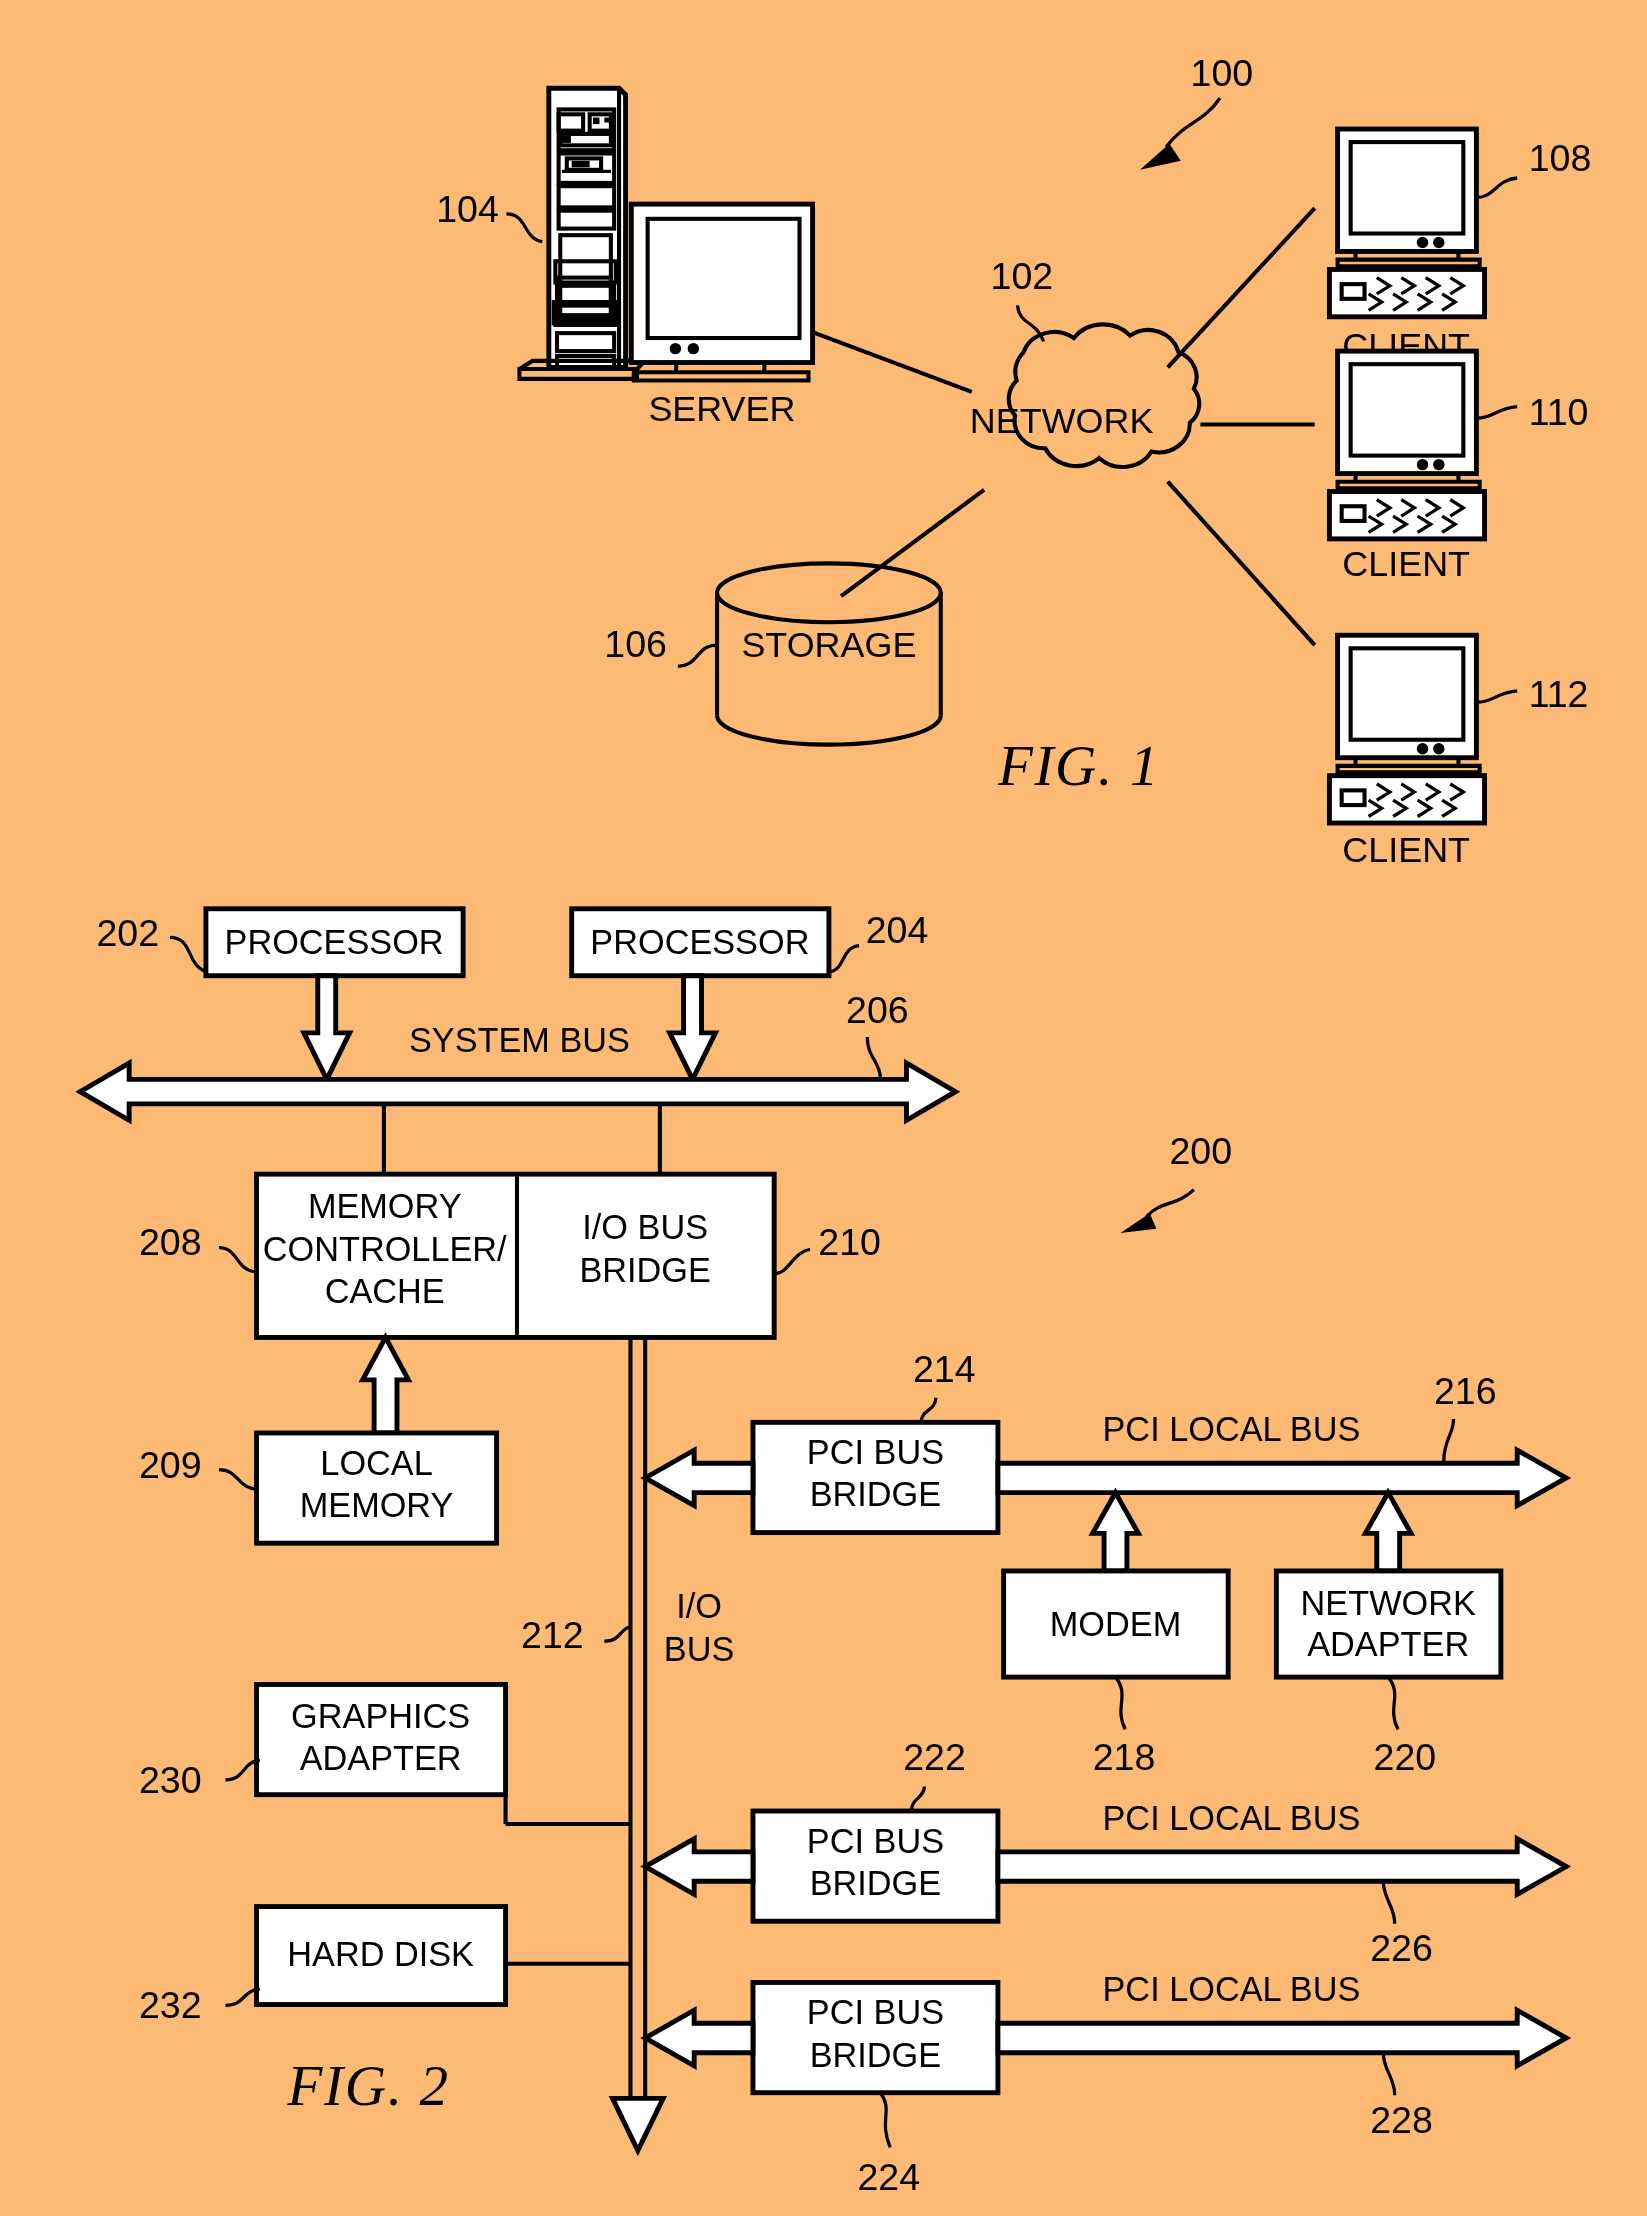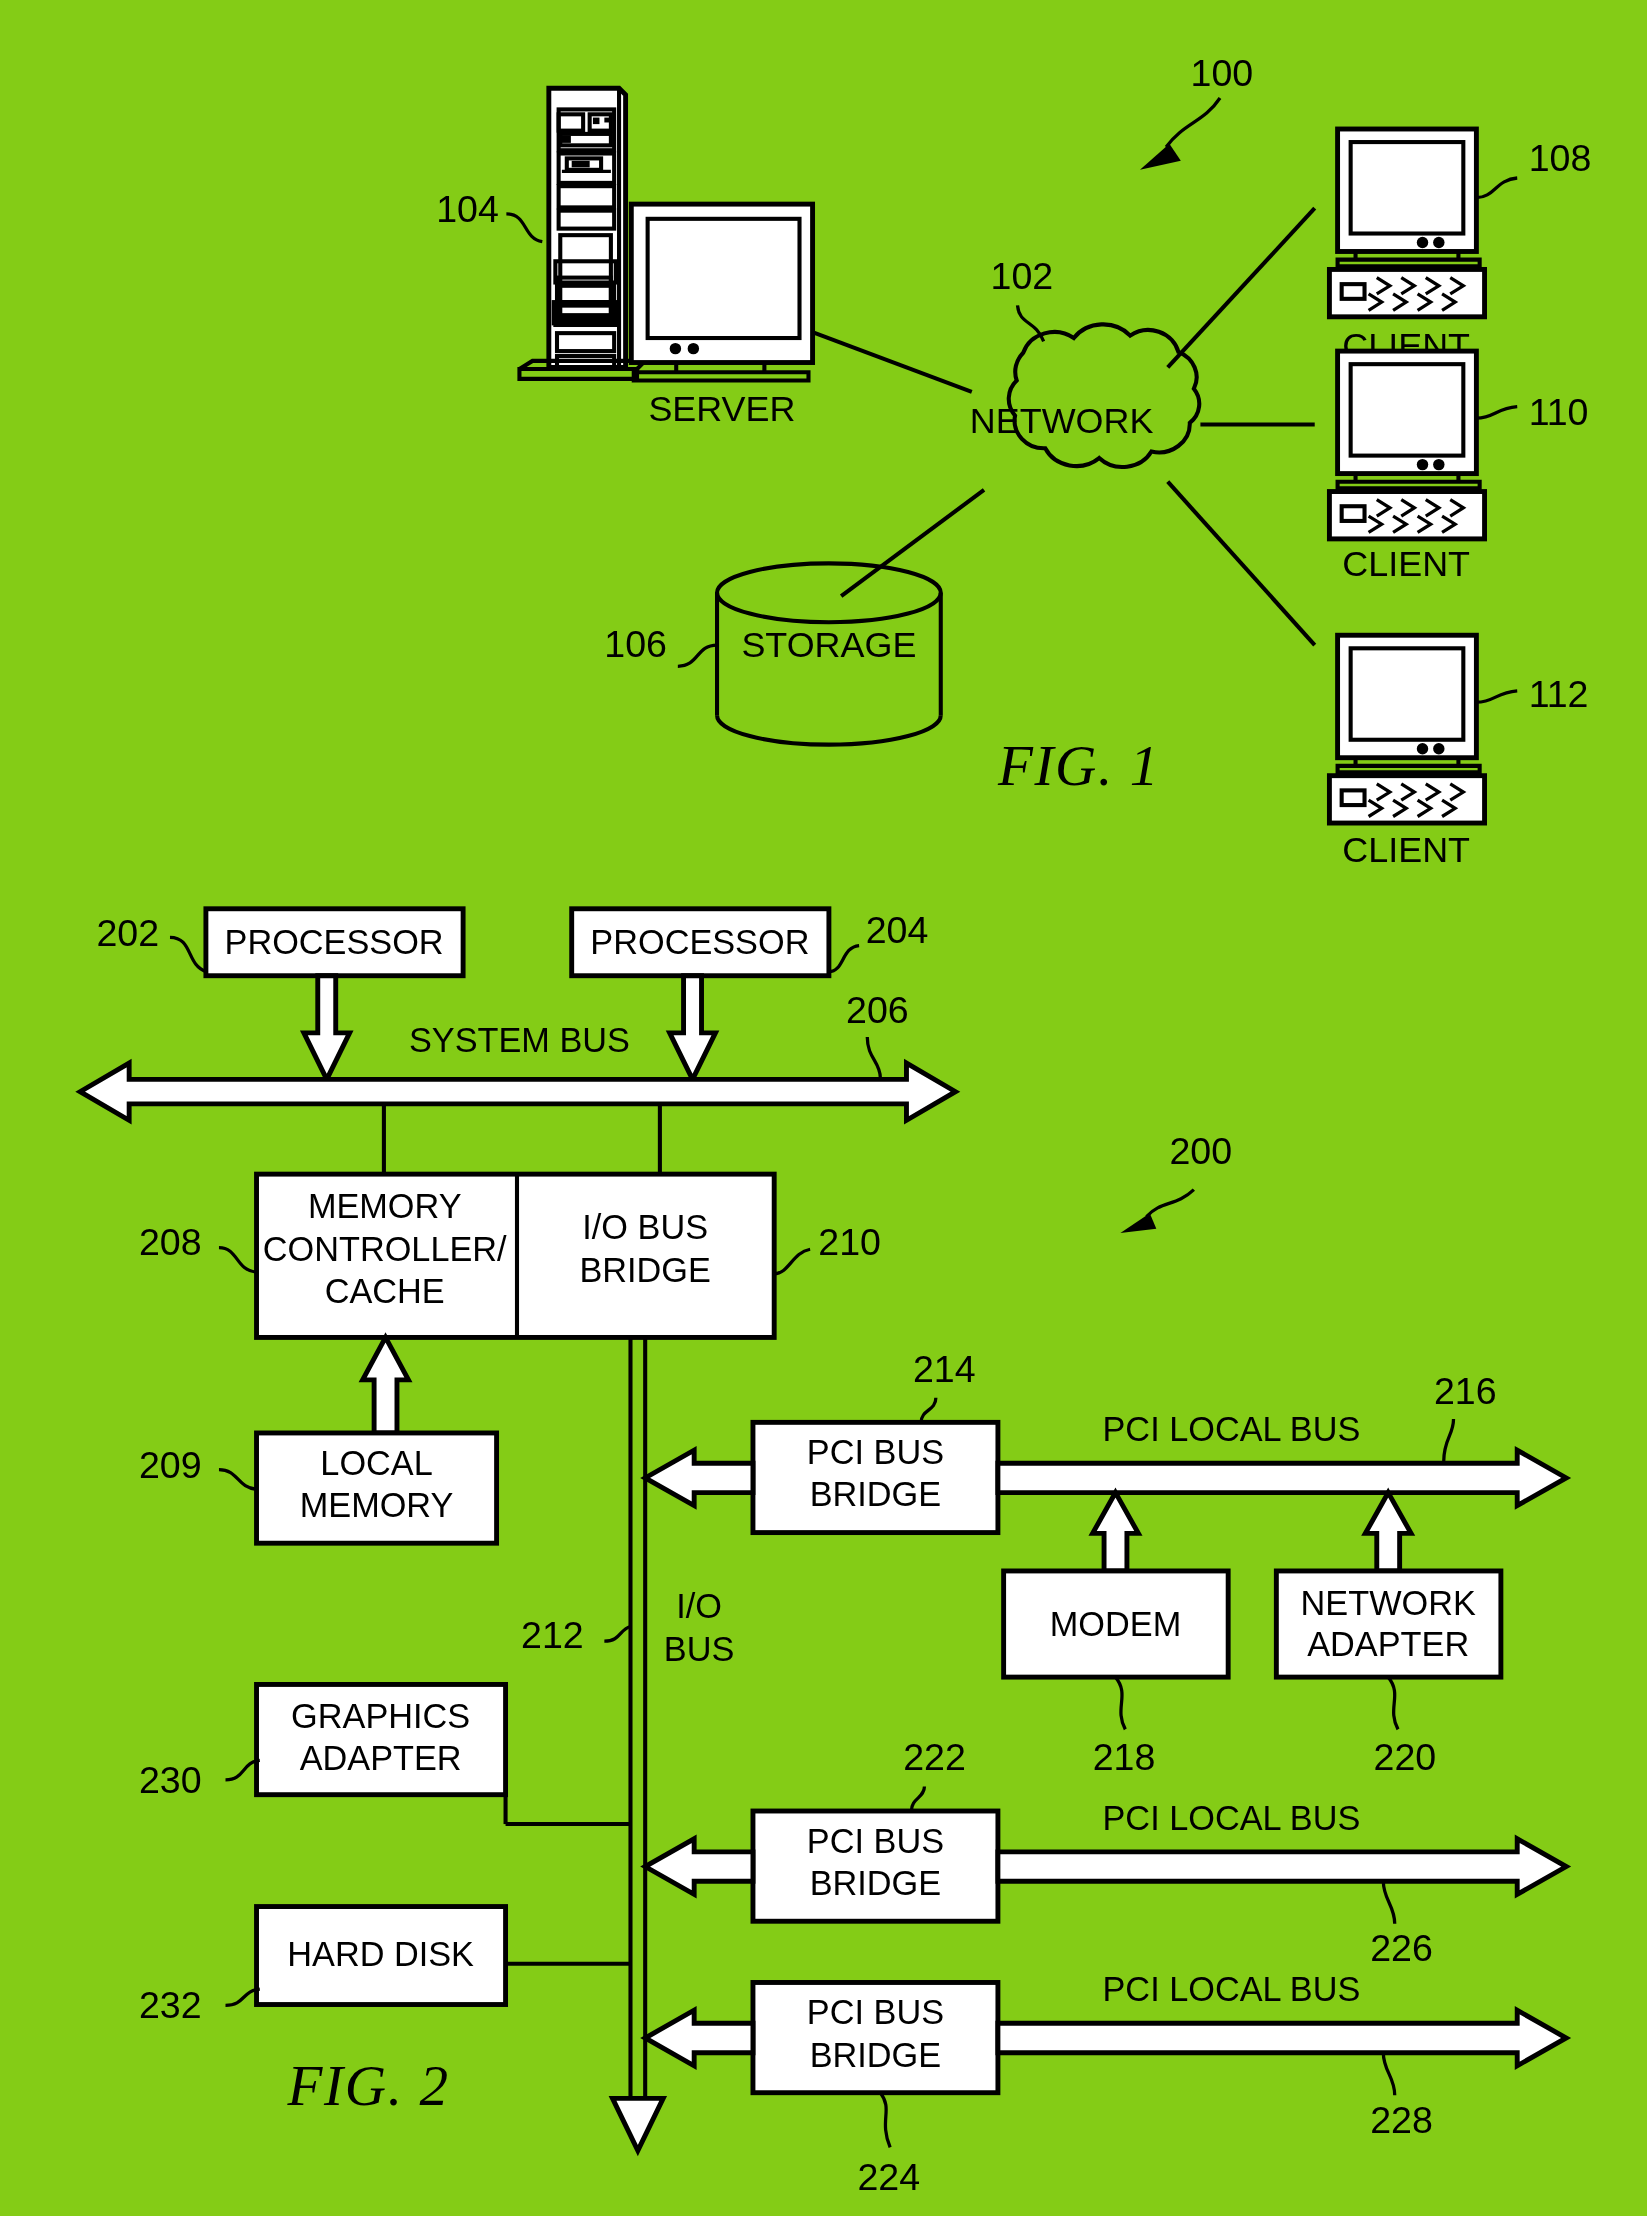"100" #page { background: #84cc16 -> #fdba74 }
